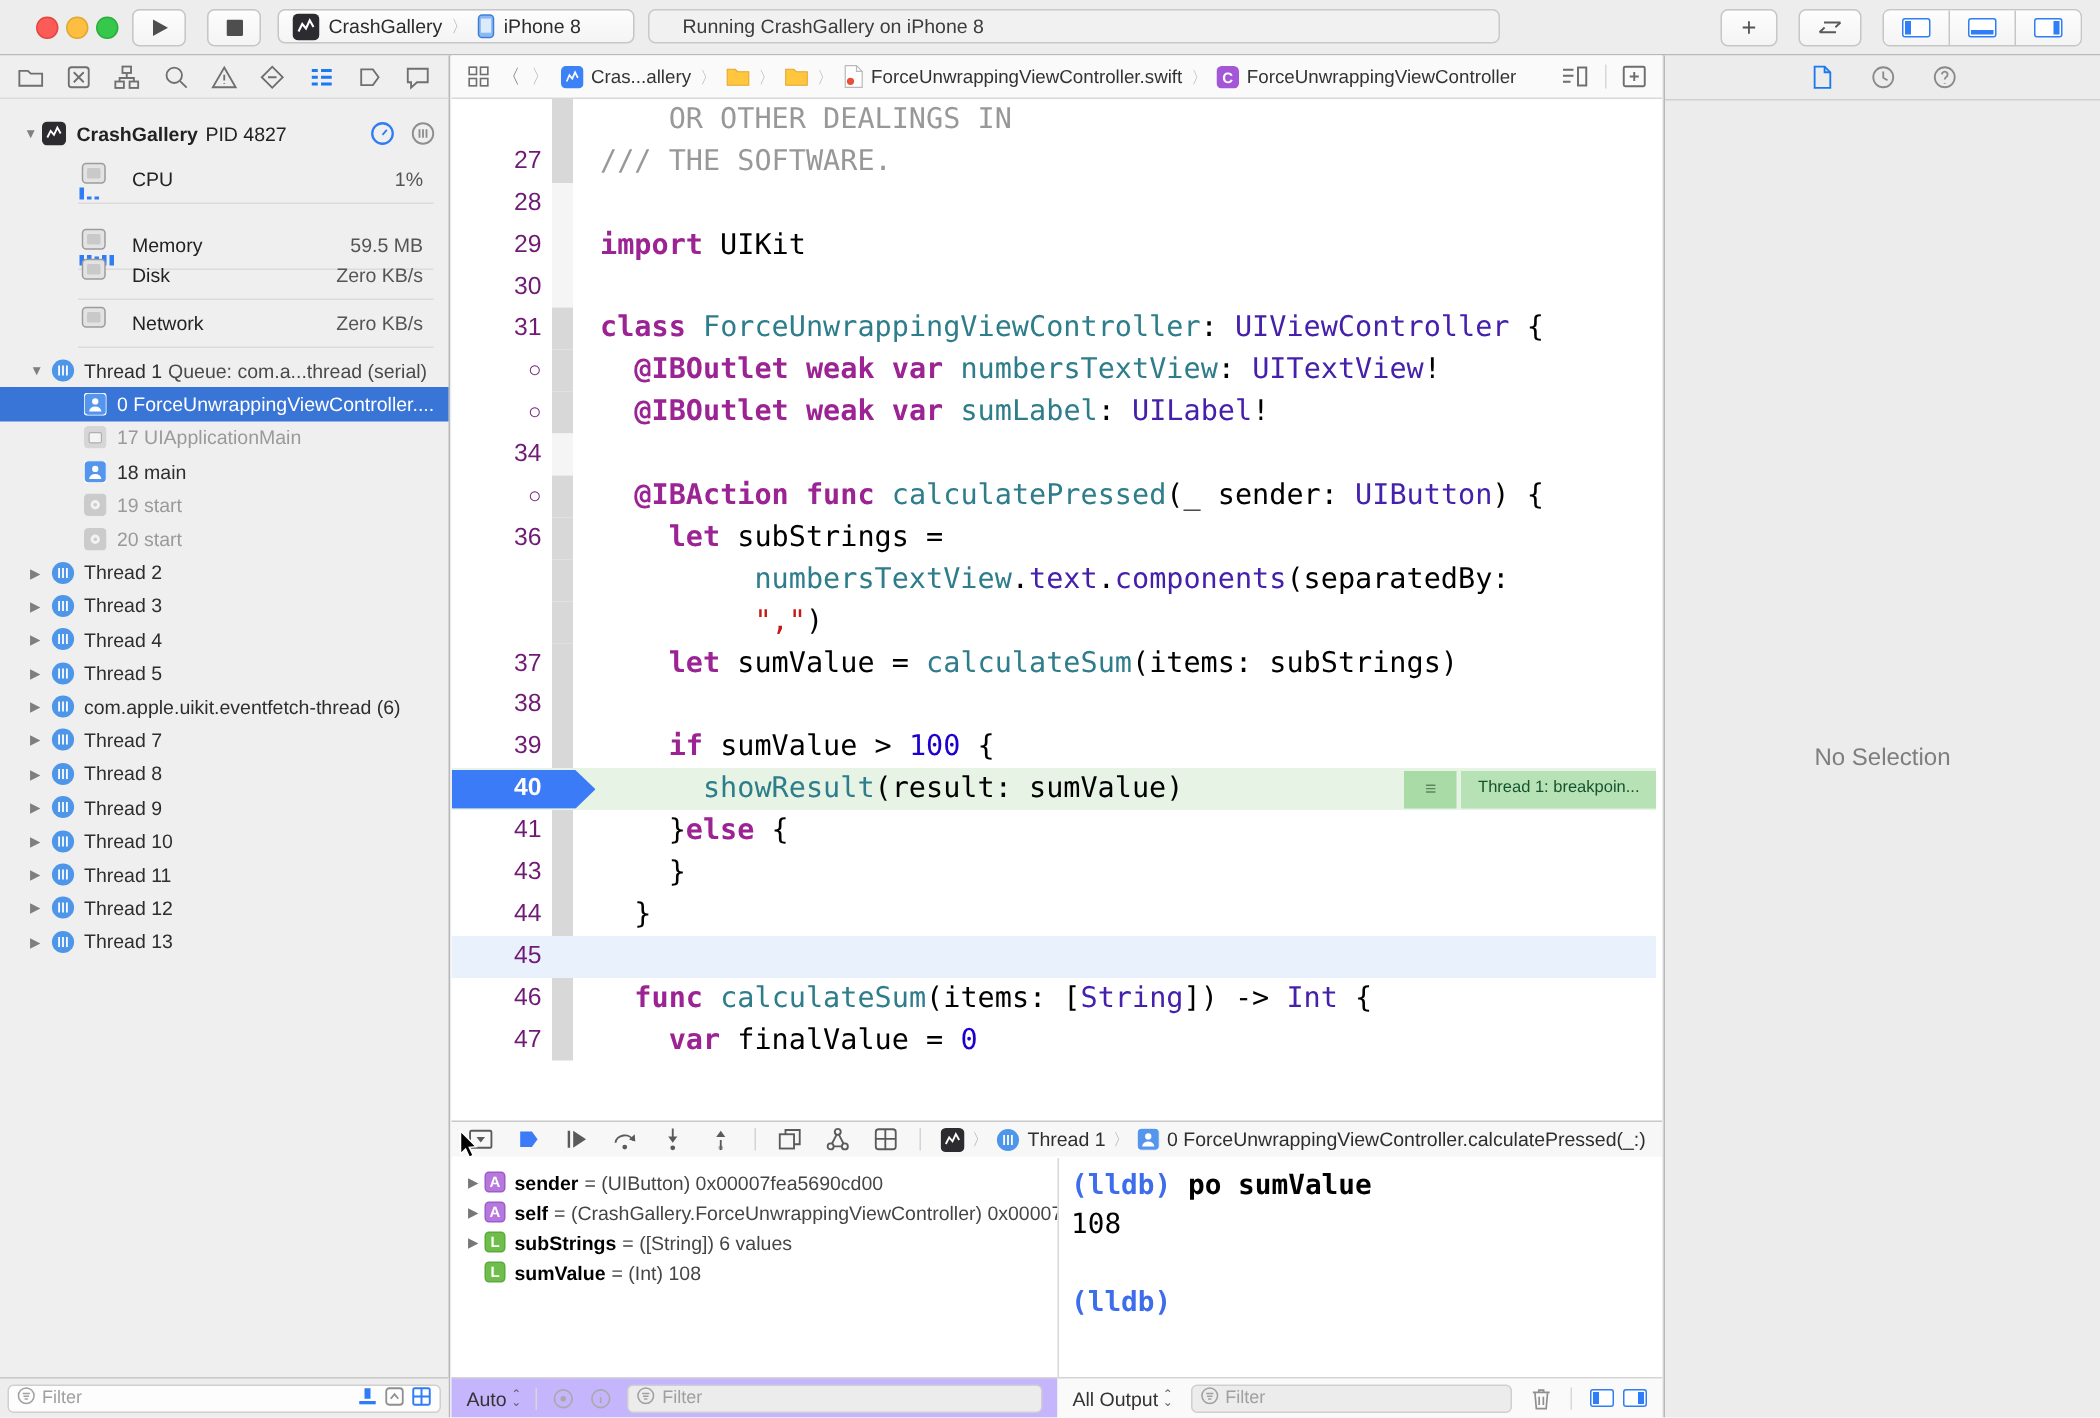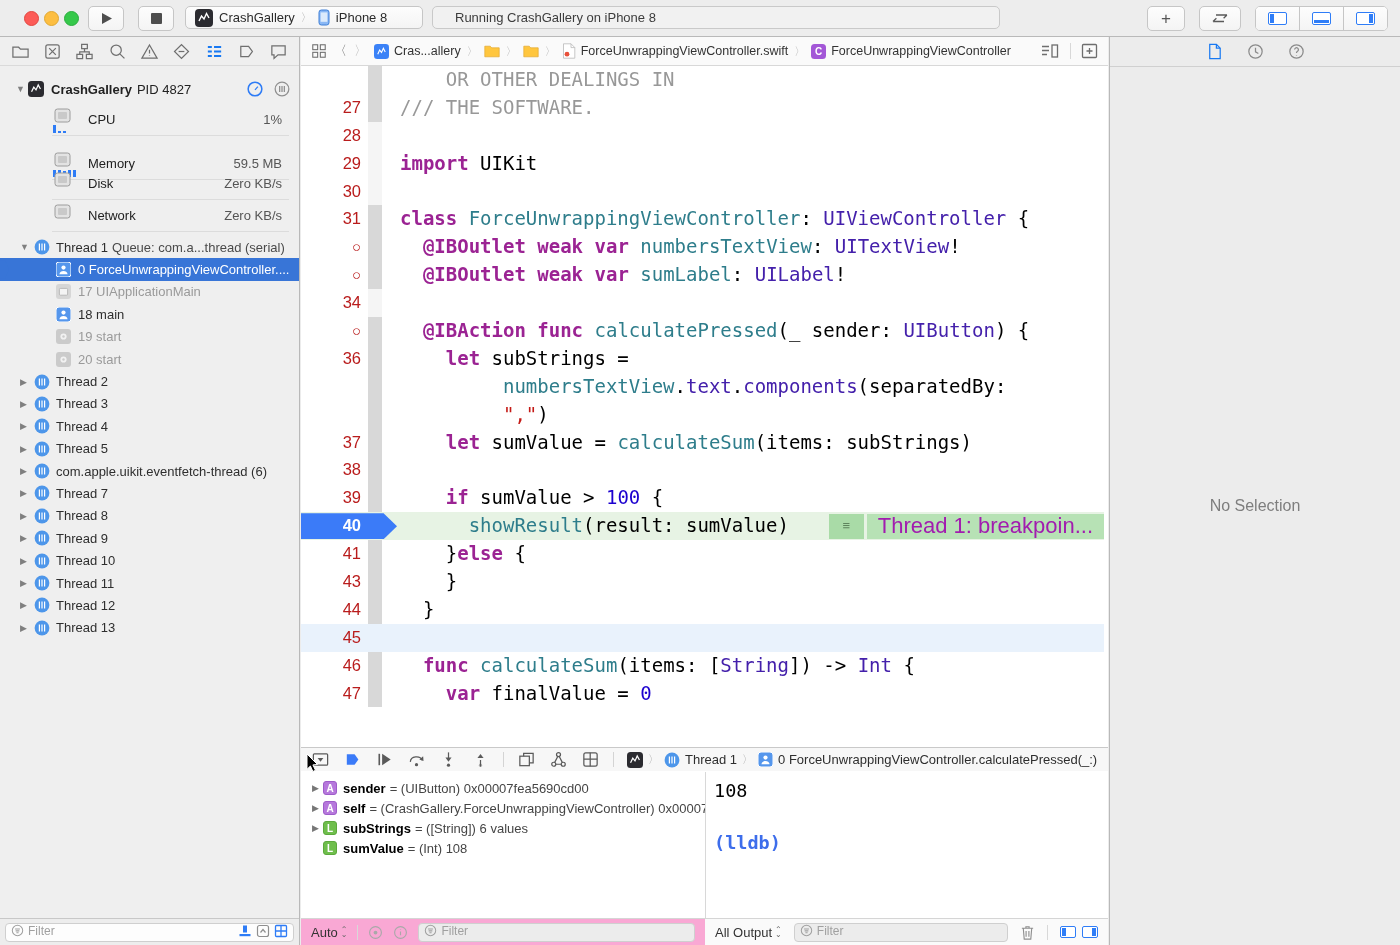"27" .cl .g { color: #b91c1c -> #701a75 }
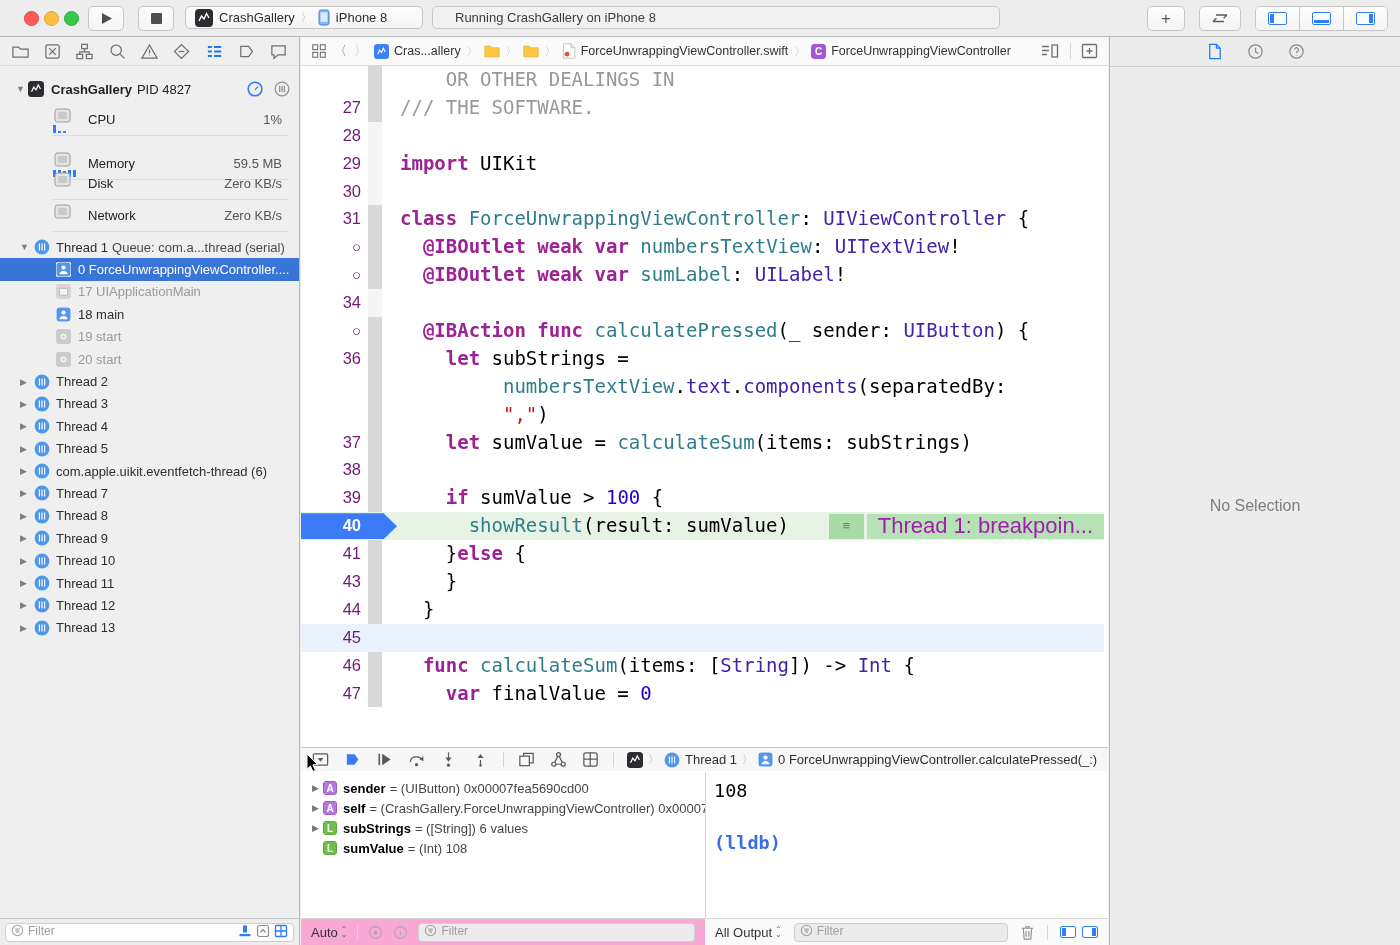"Thread 1: breakpoin..." .annlabel { color: #a21caf -> #14532d; font-size: 22px -> 11px }
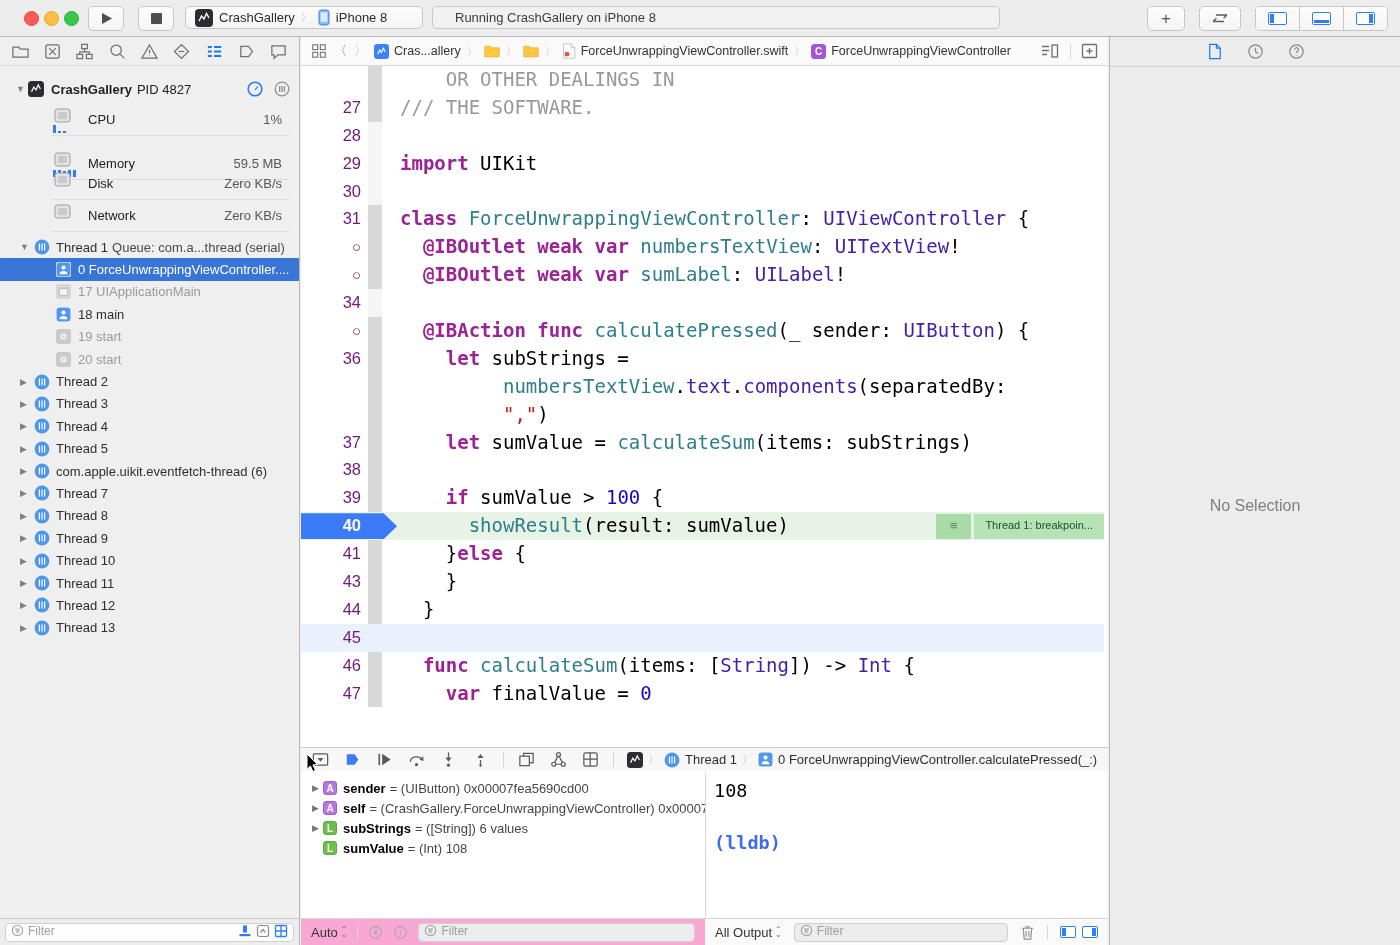"(lldb) po sumValue" div.con-line { html: none -> <div><span>(lldb) </span><span>po sumValue</span></div> }
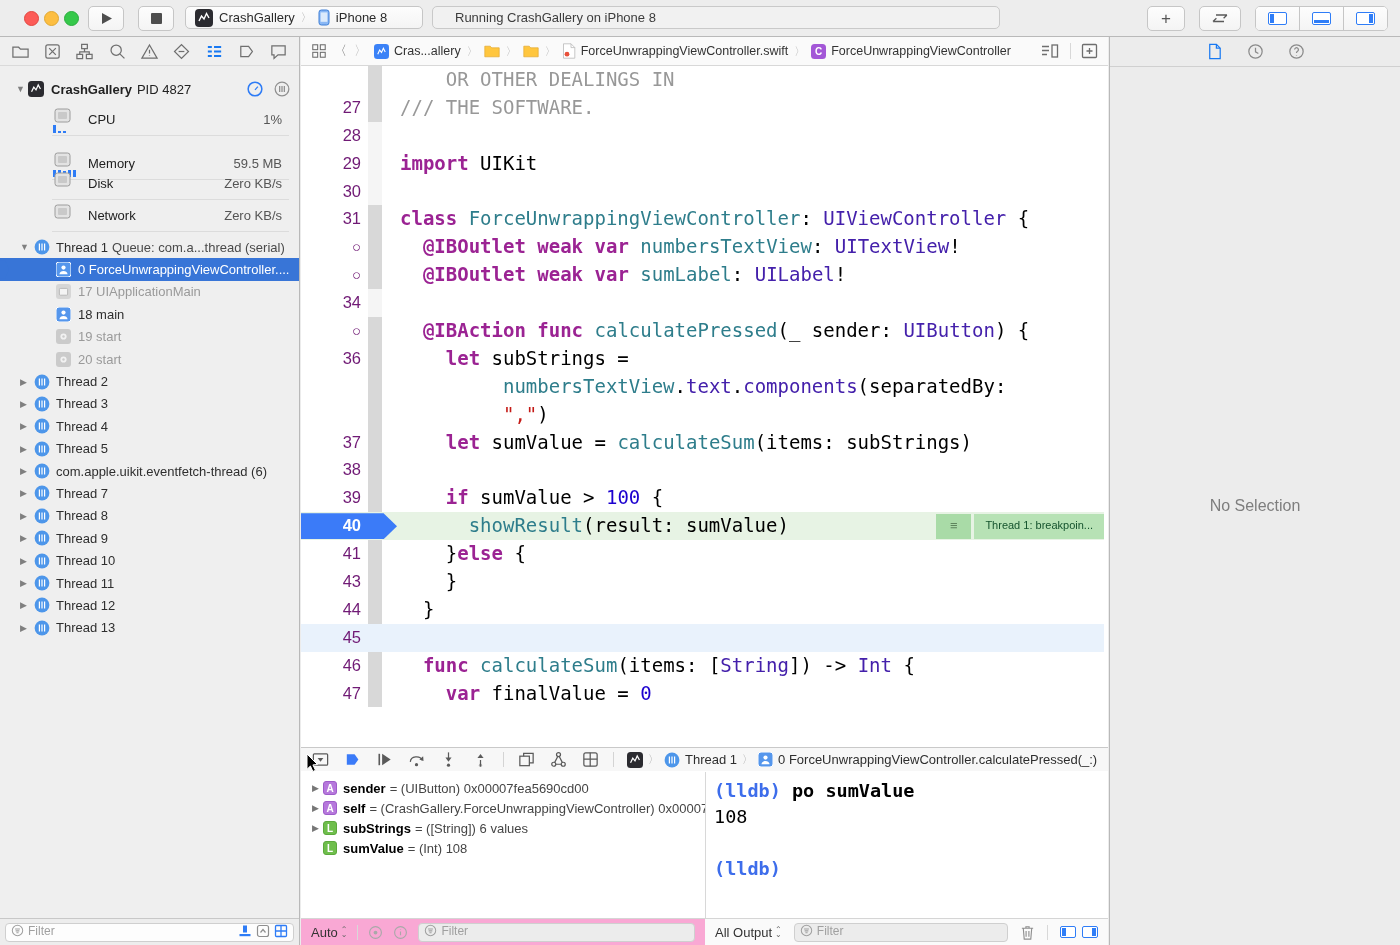"Auto" #vars-bottombar { background: #f9a8d4 -> #c4b5fd }
